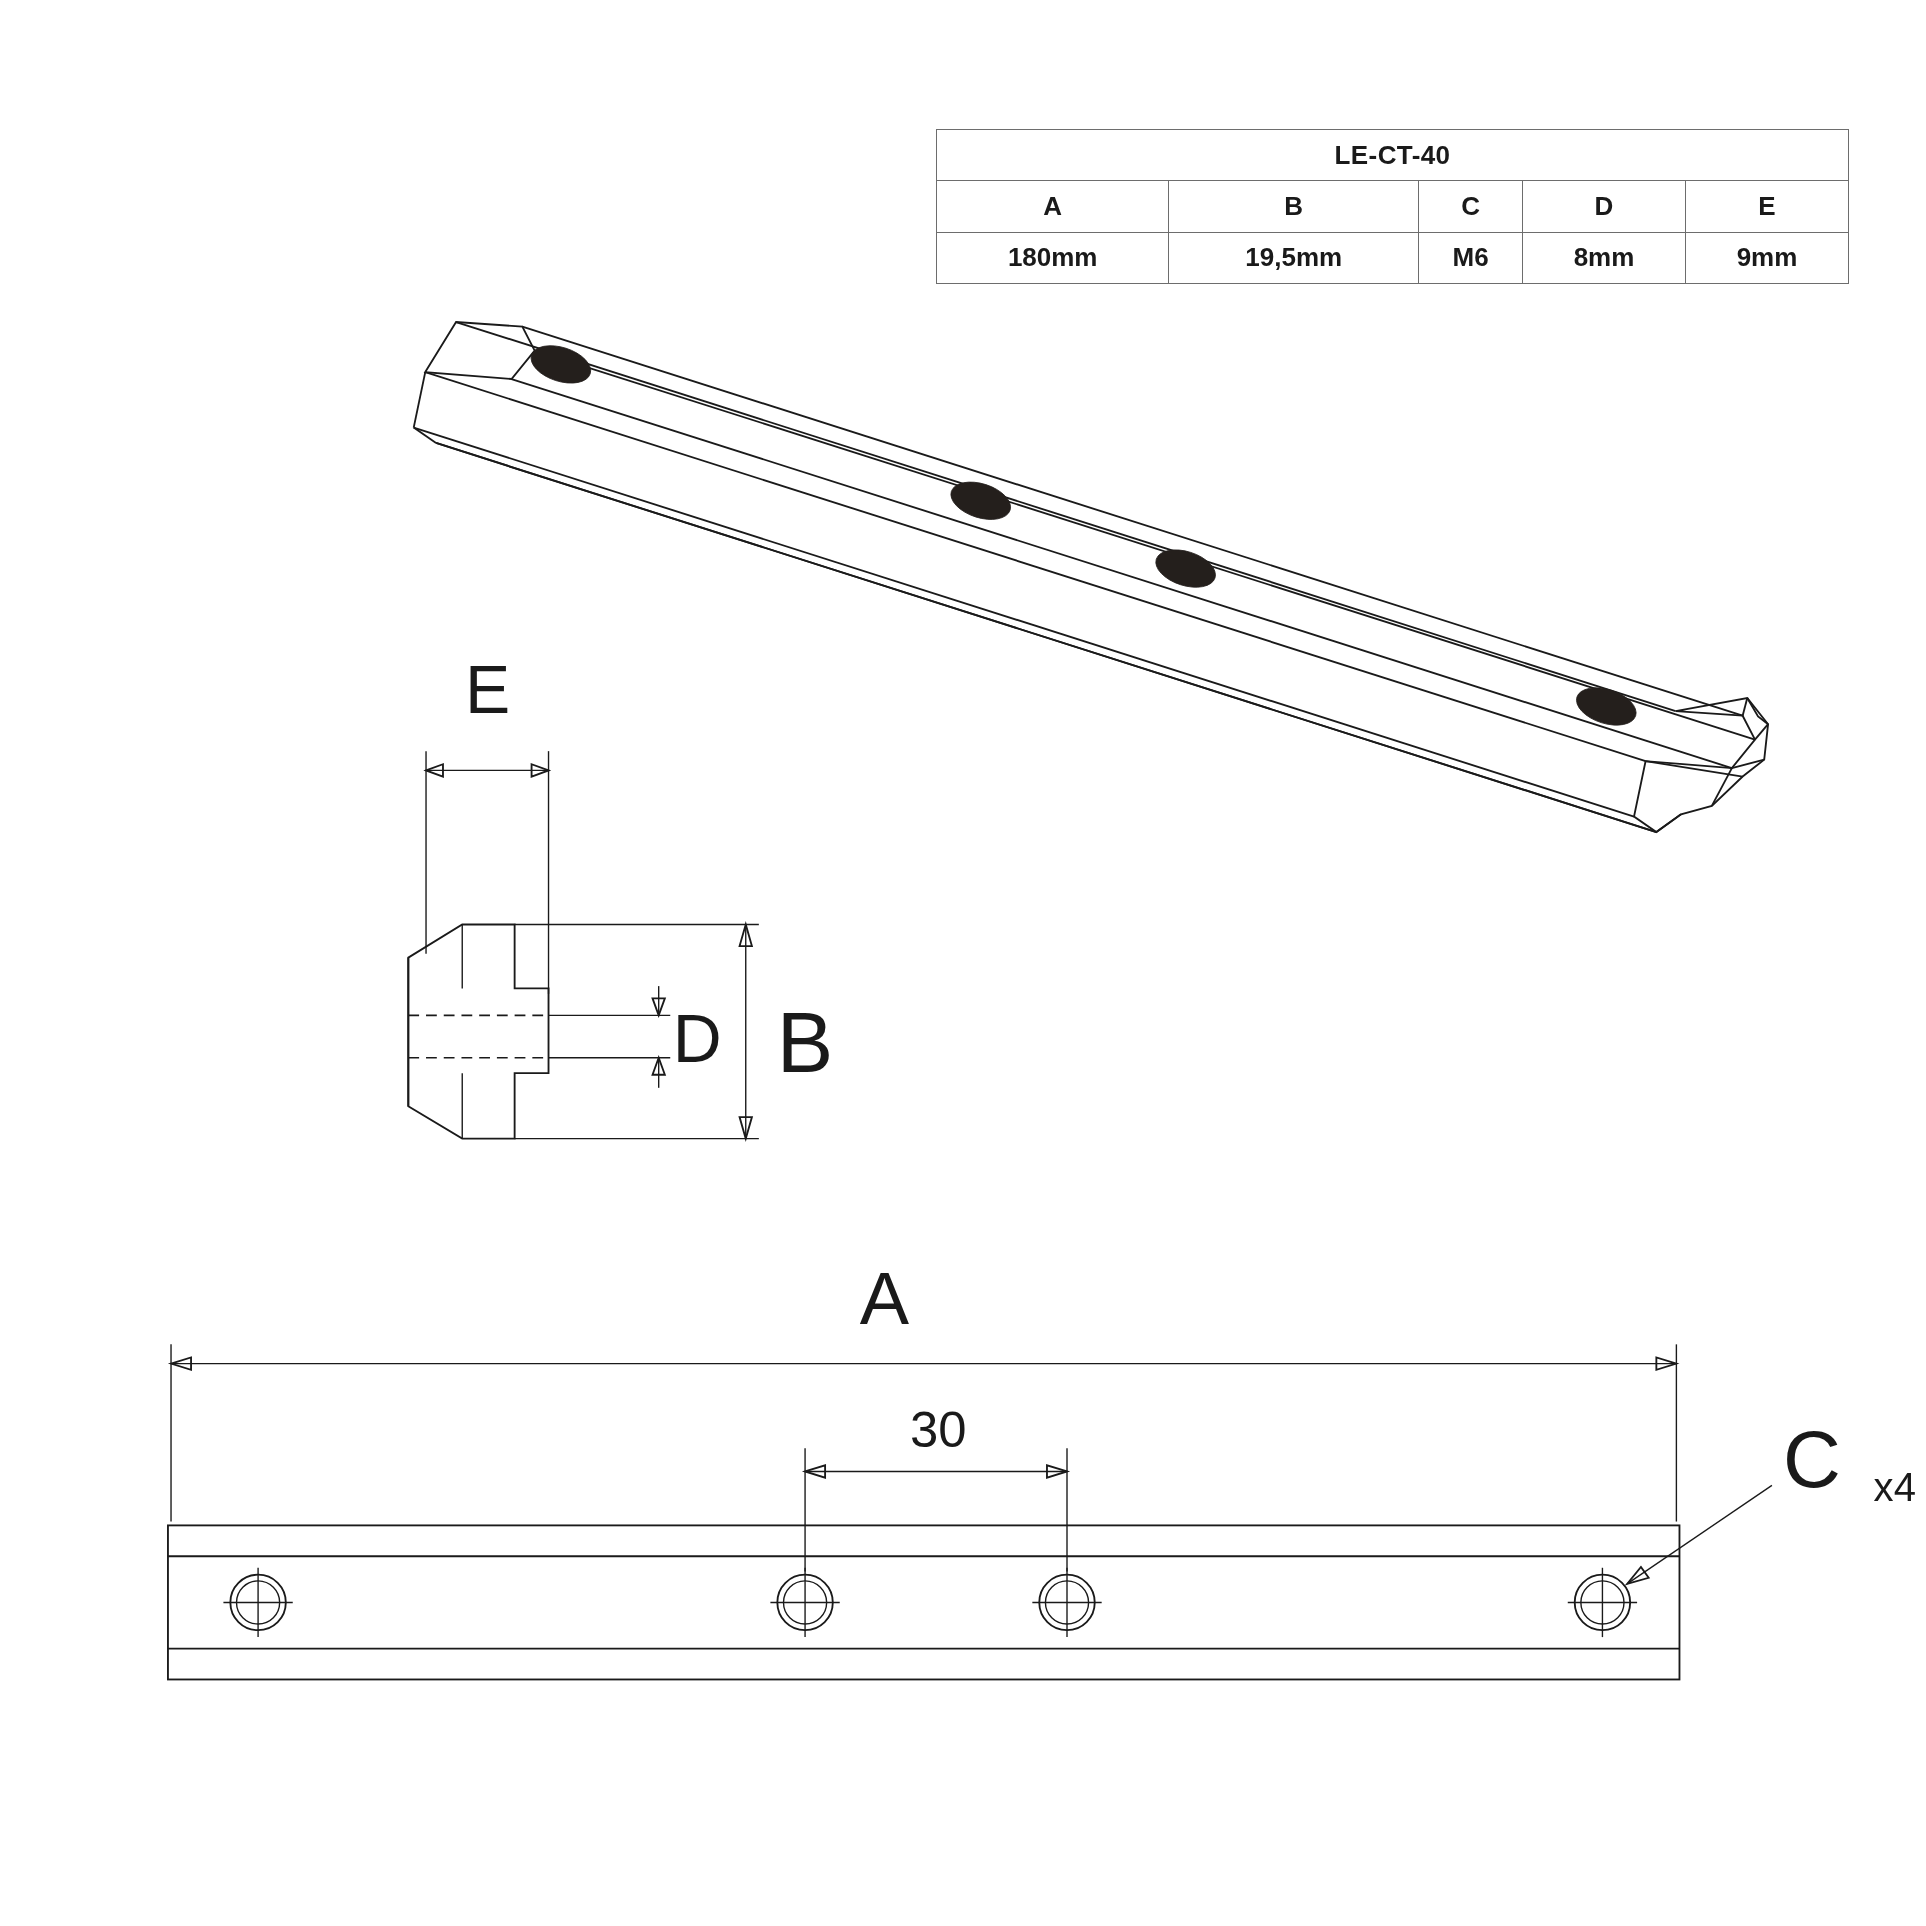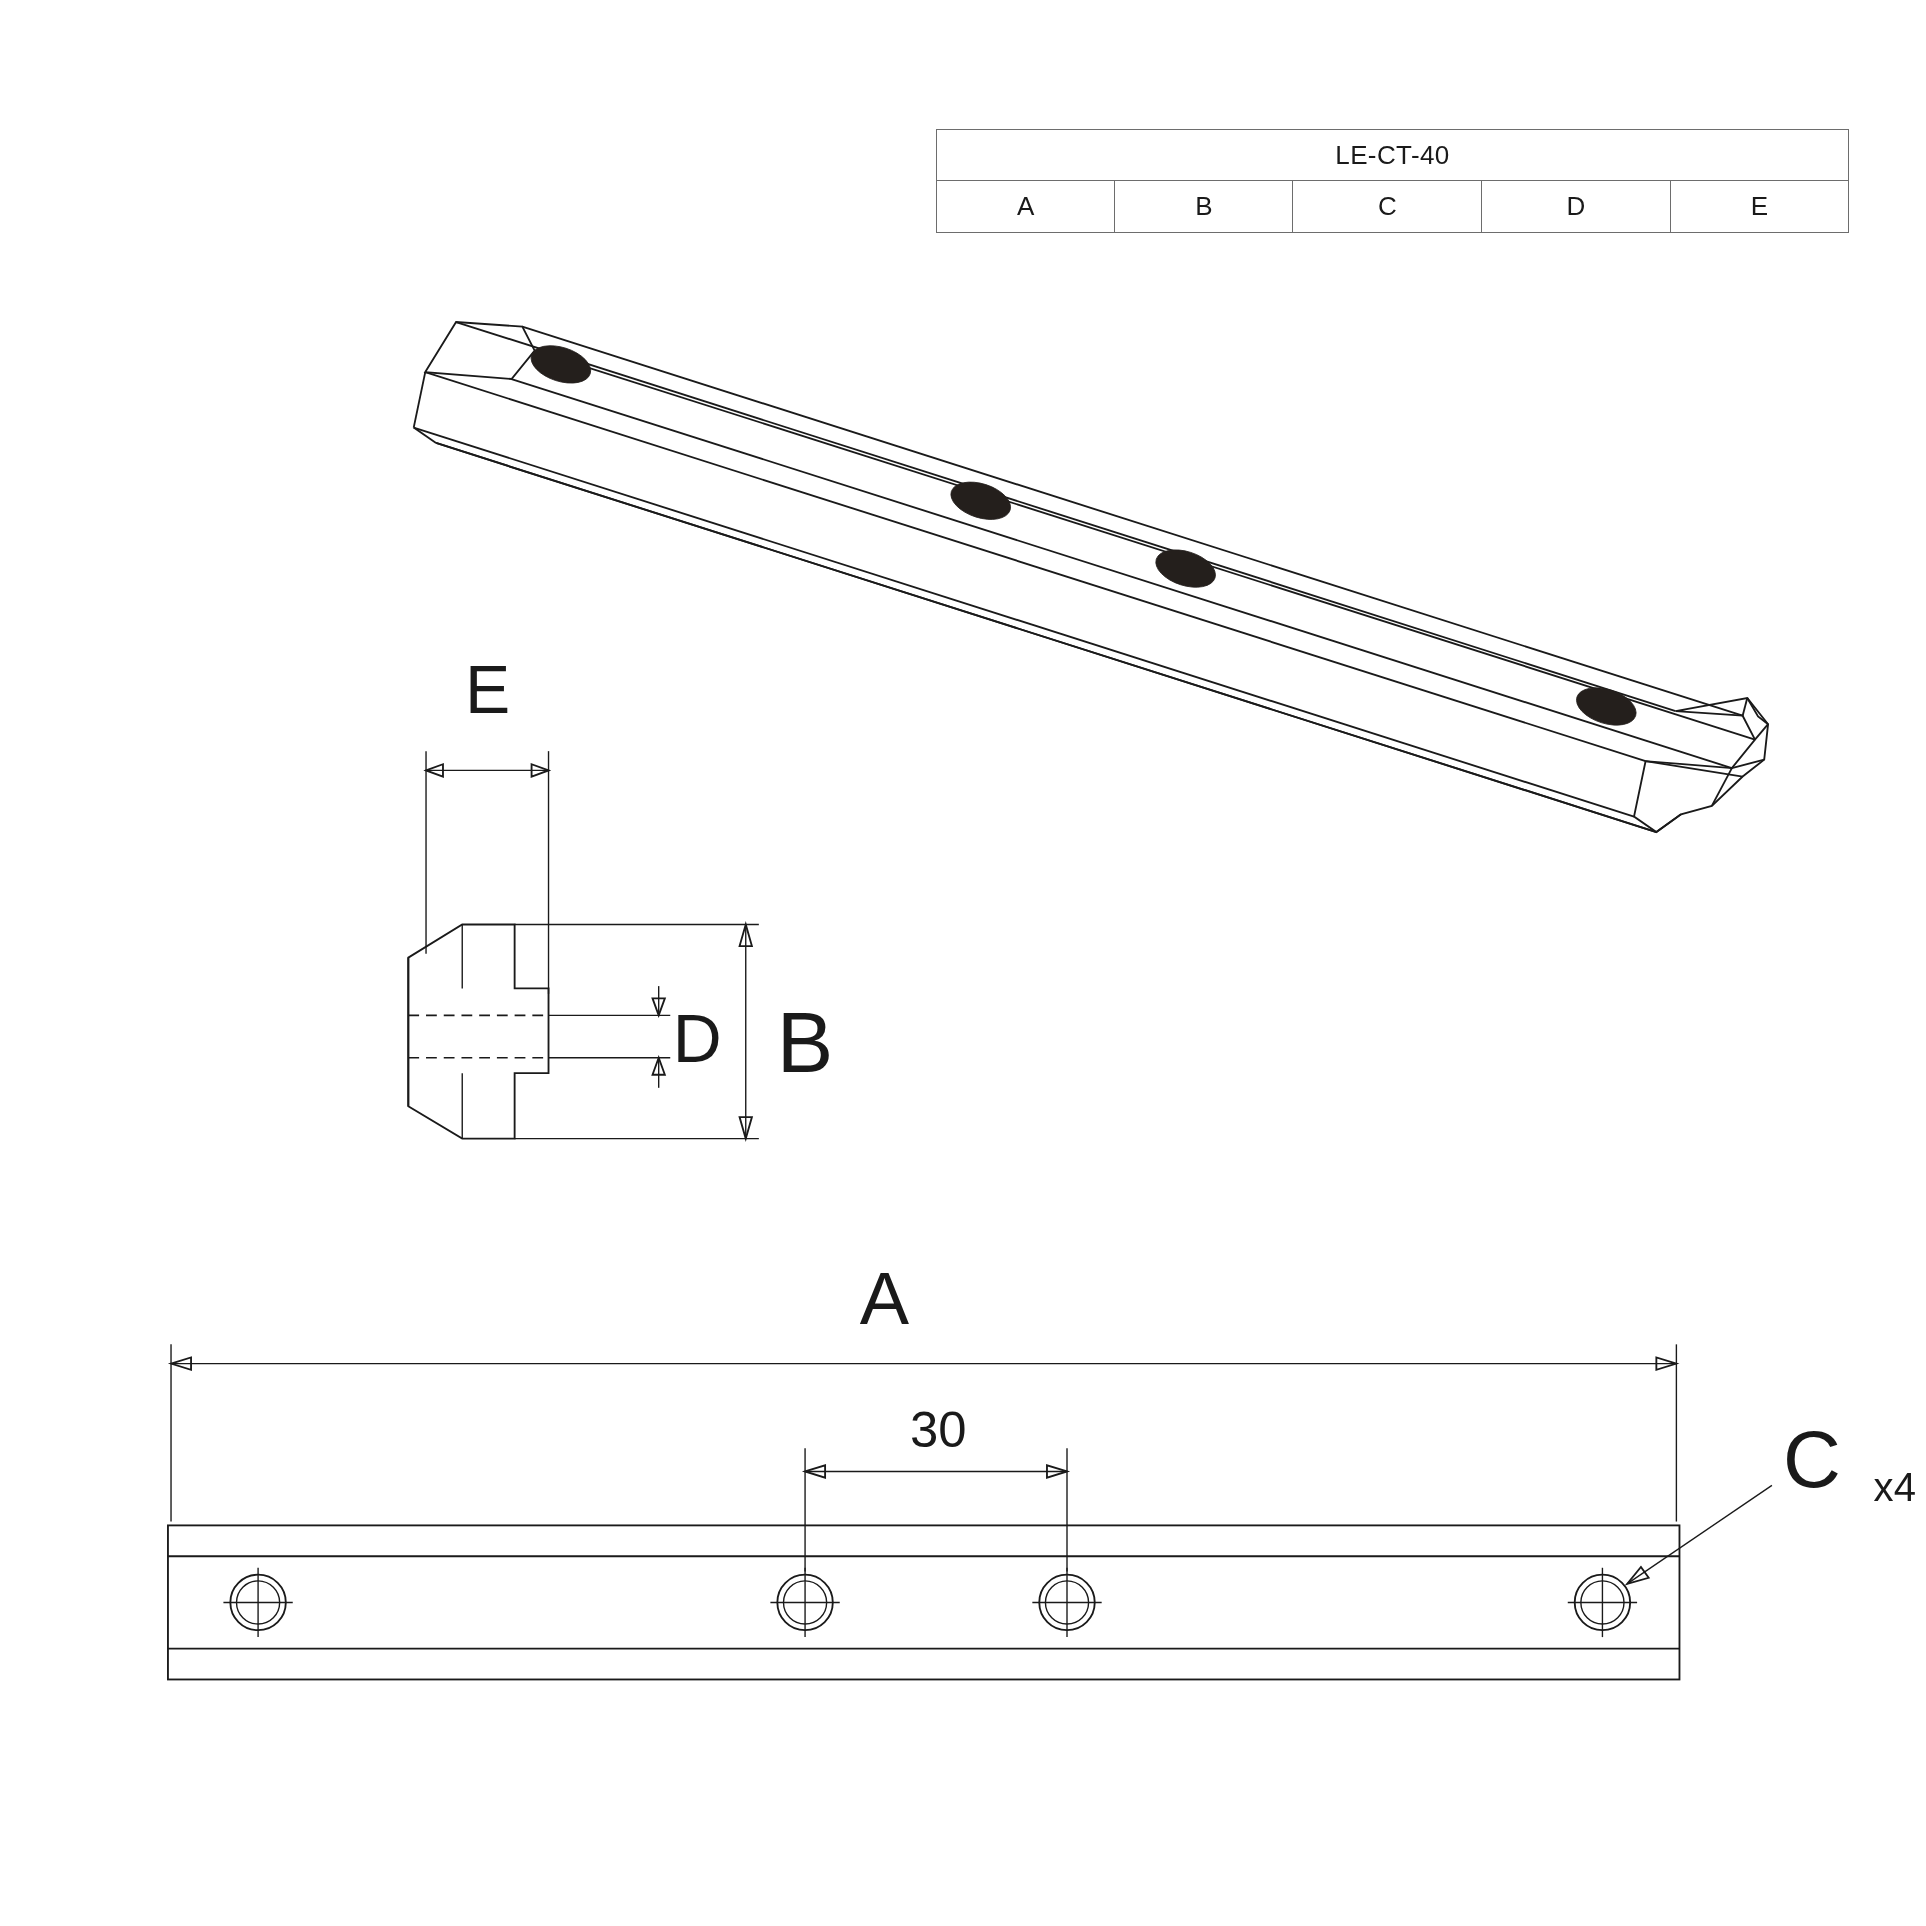"LE-CT-40" .spec-table td { font-weight: 400 -> 700 }
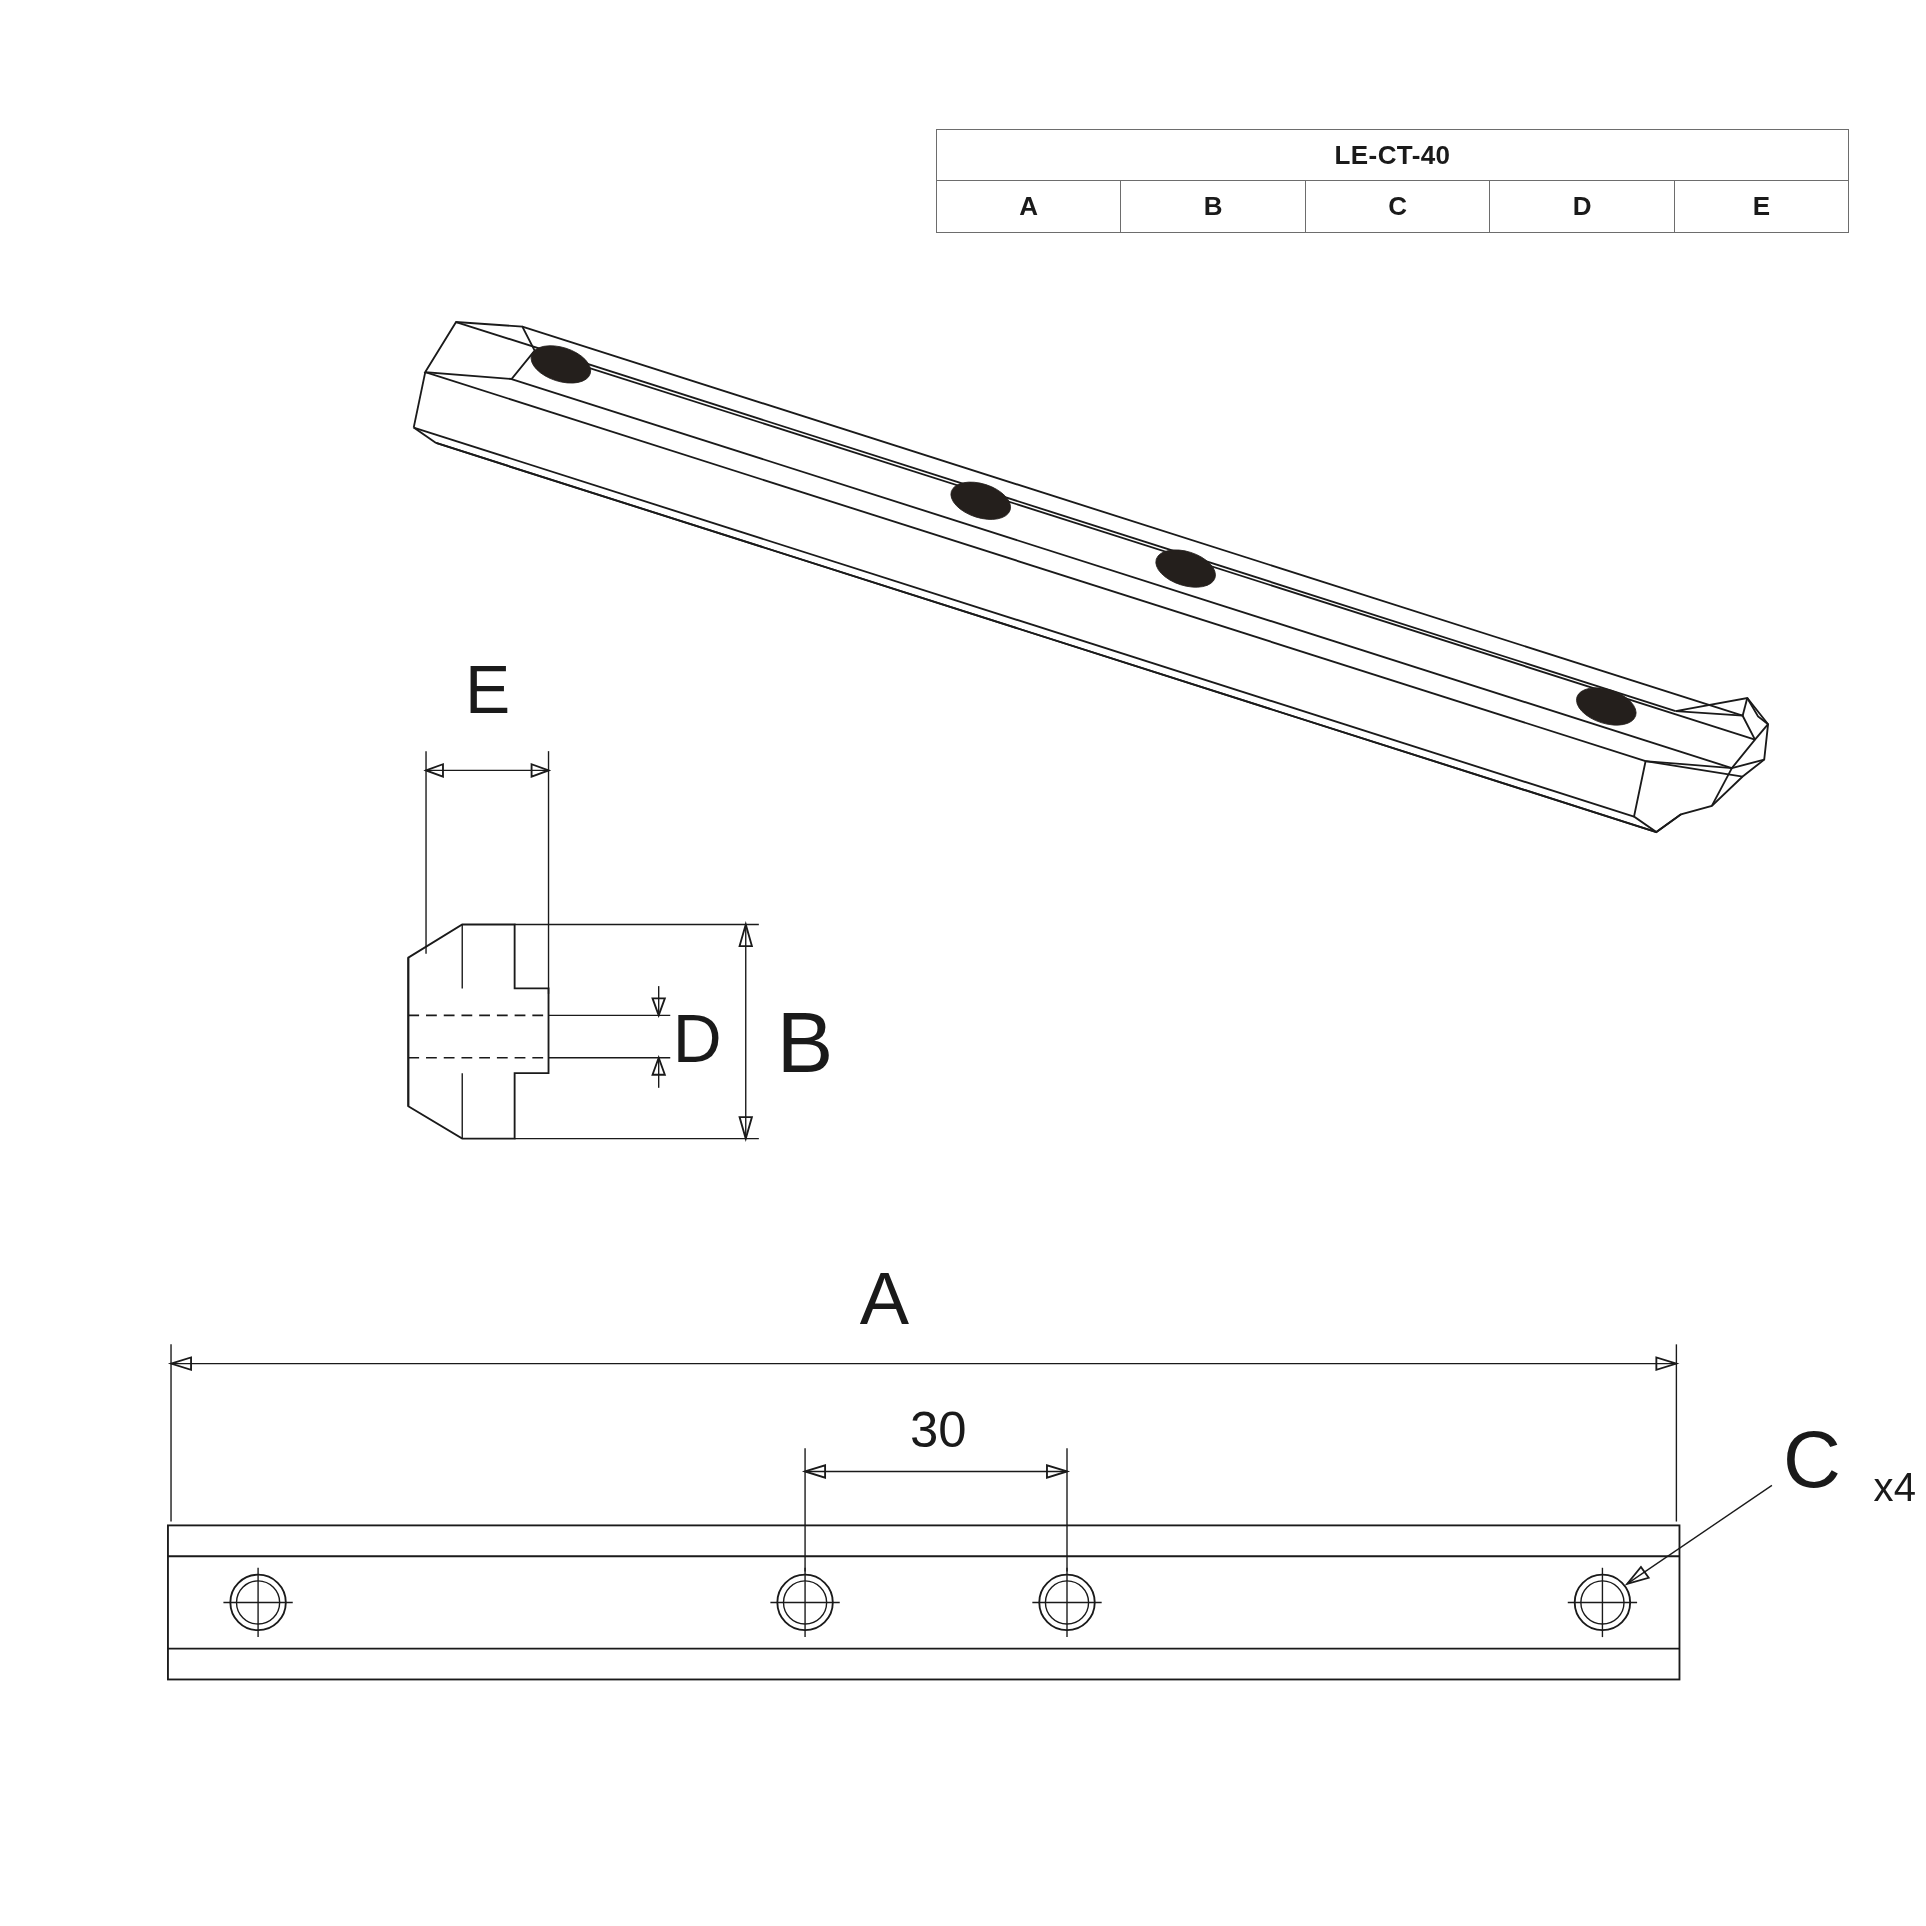"180mm" tr.val-row { html: none -> <tr> <td>180mm</td> <td>19,5mm</td> <td>M6</td> <td>8mm</td> <td>9mm</td> </tr> }
